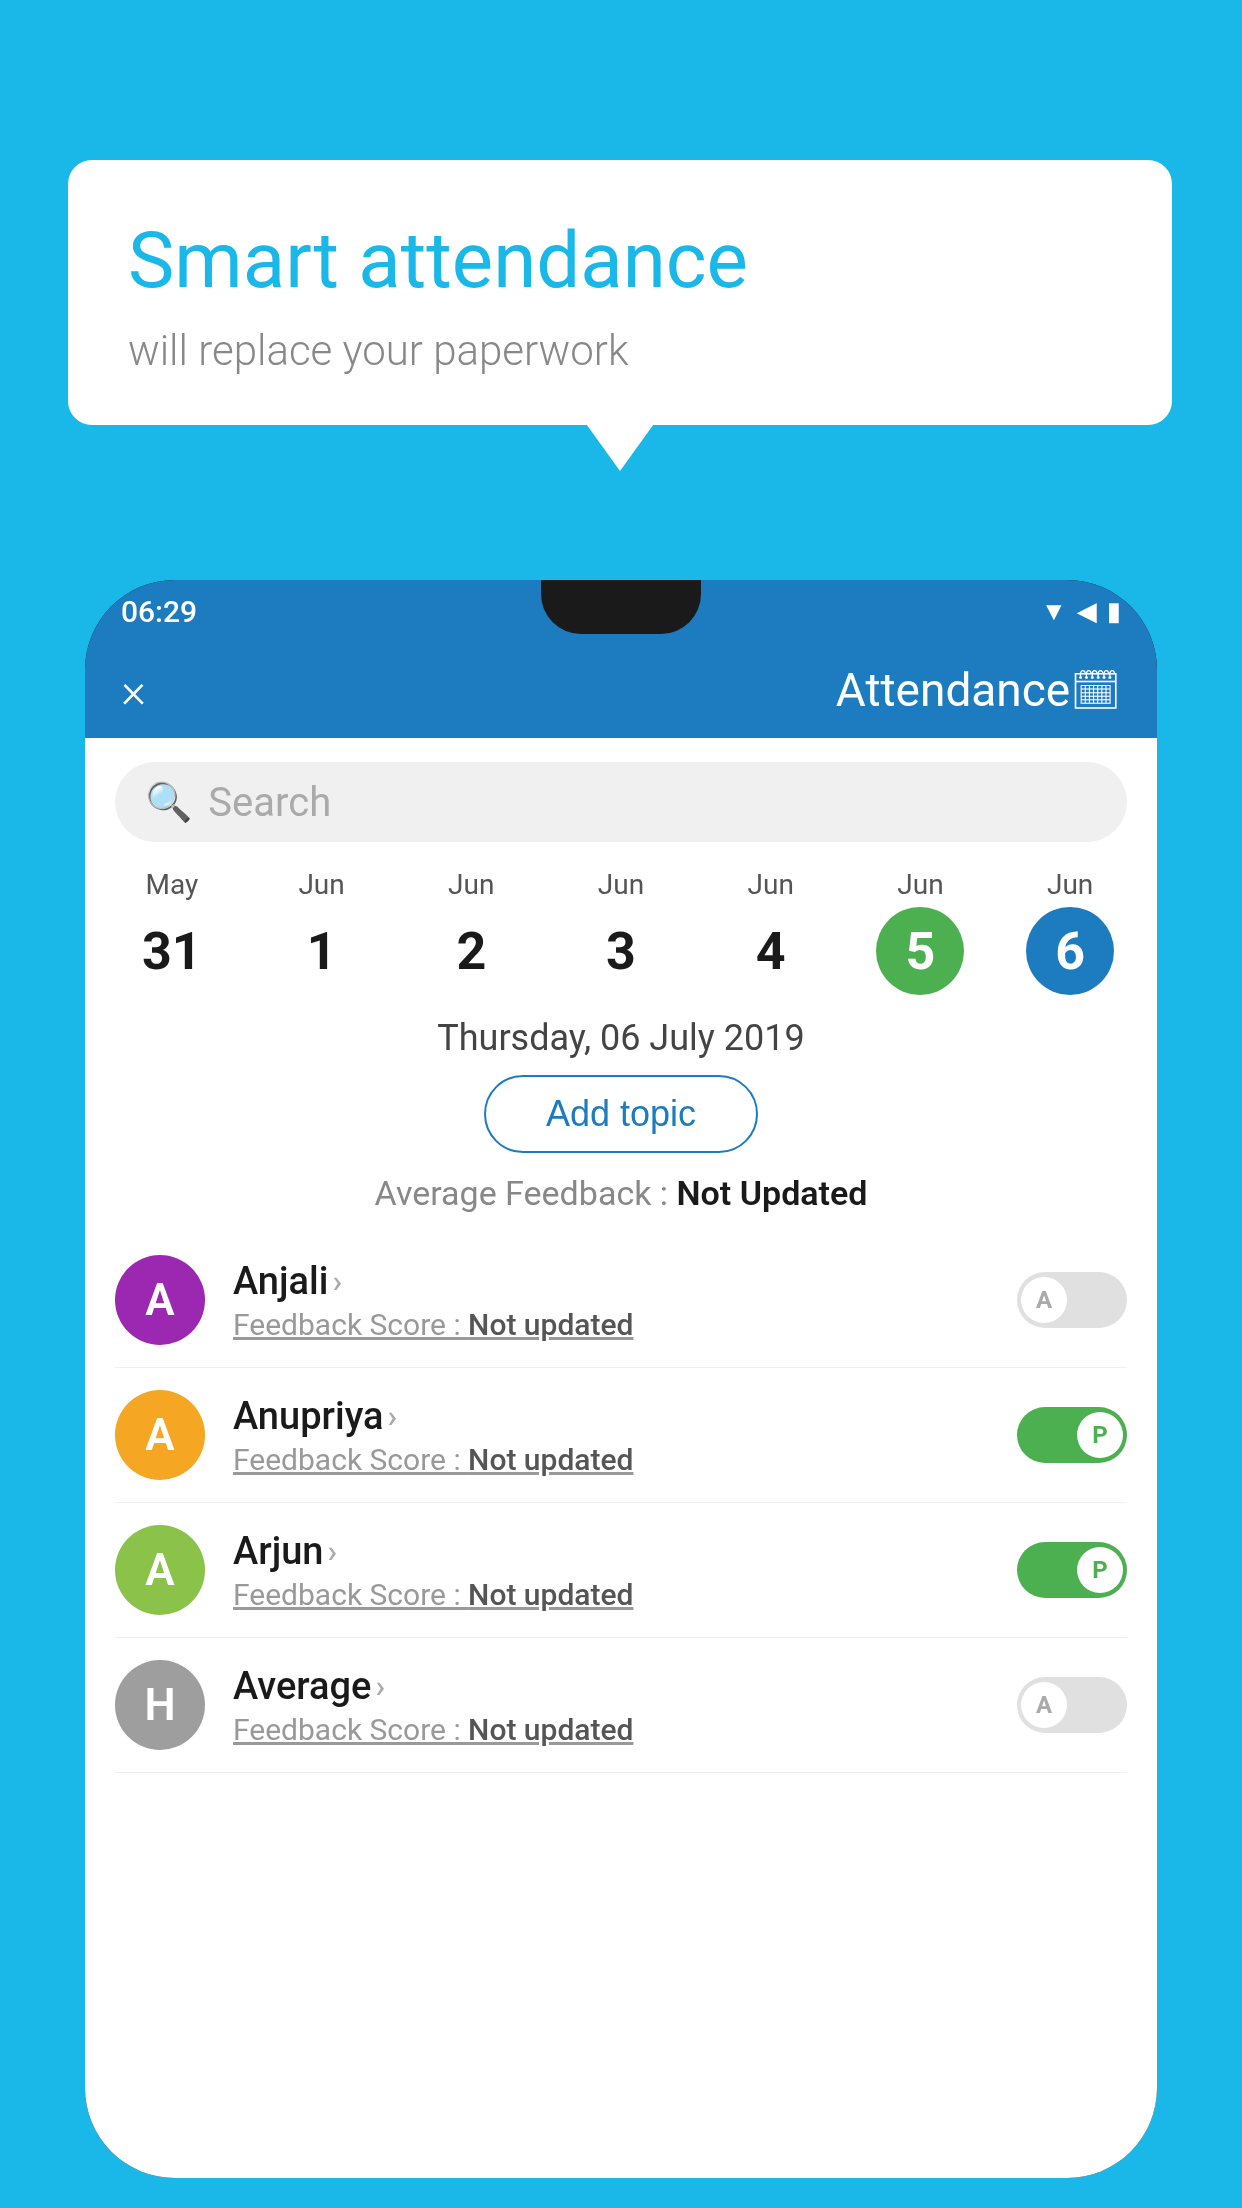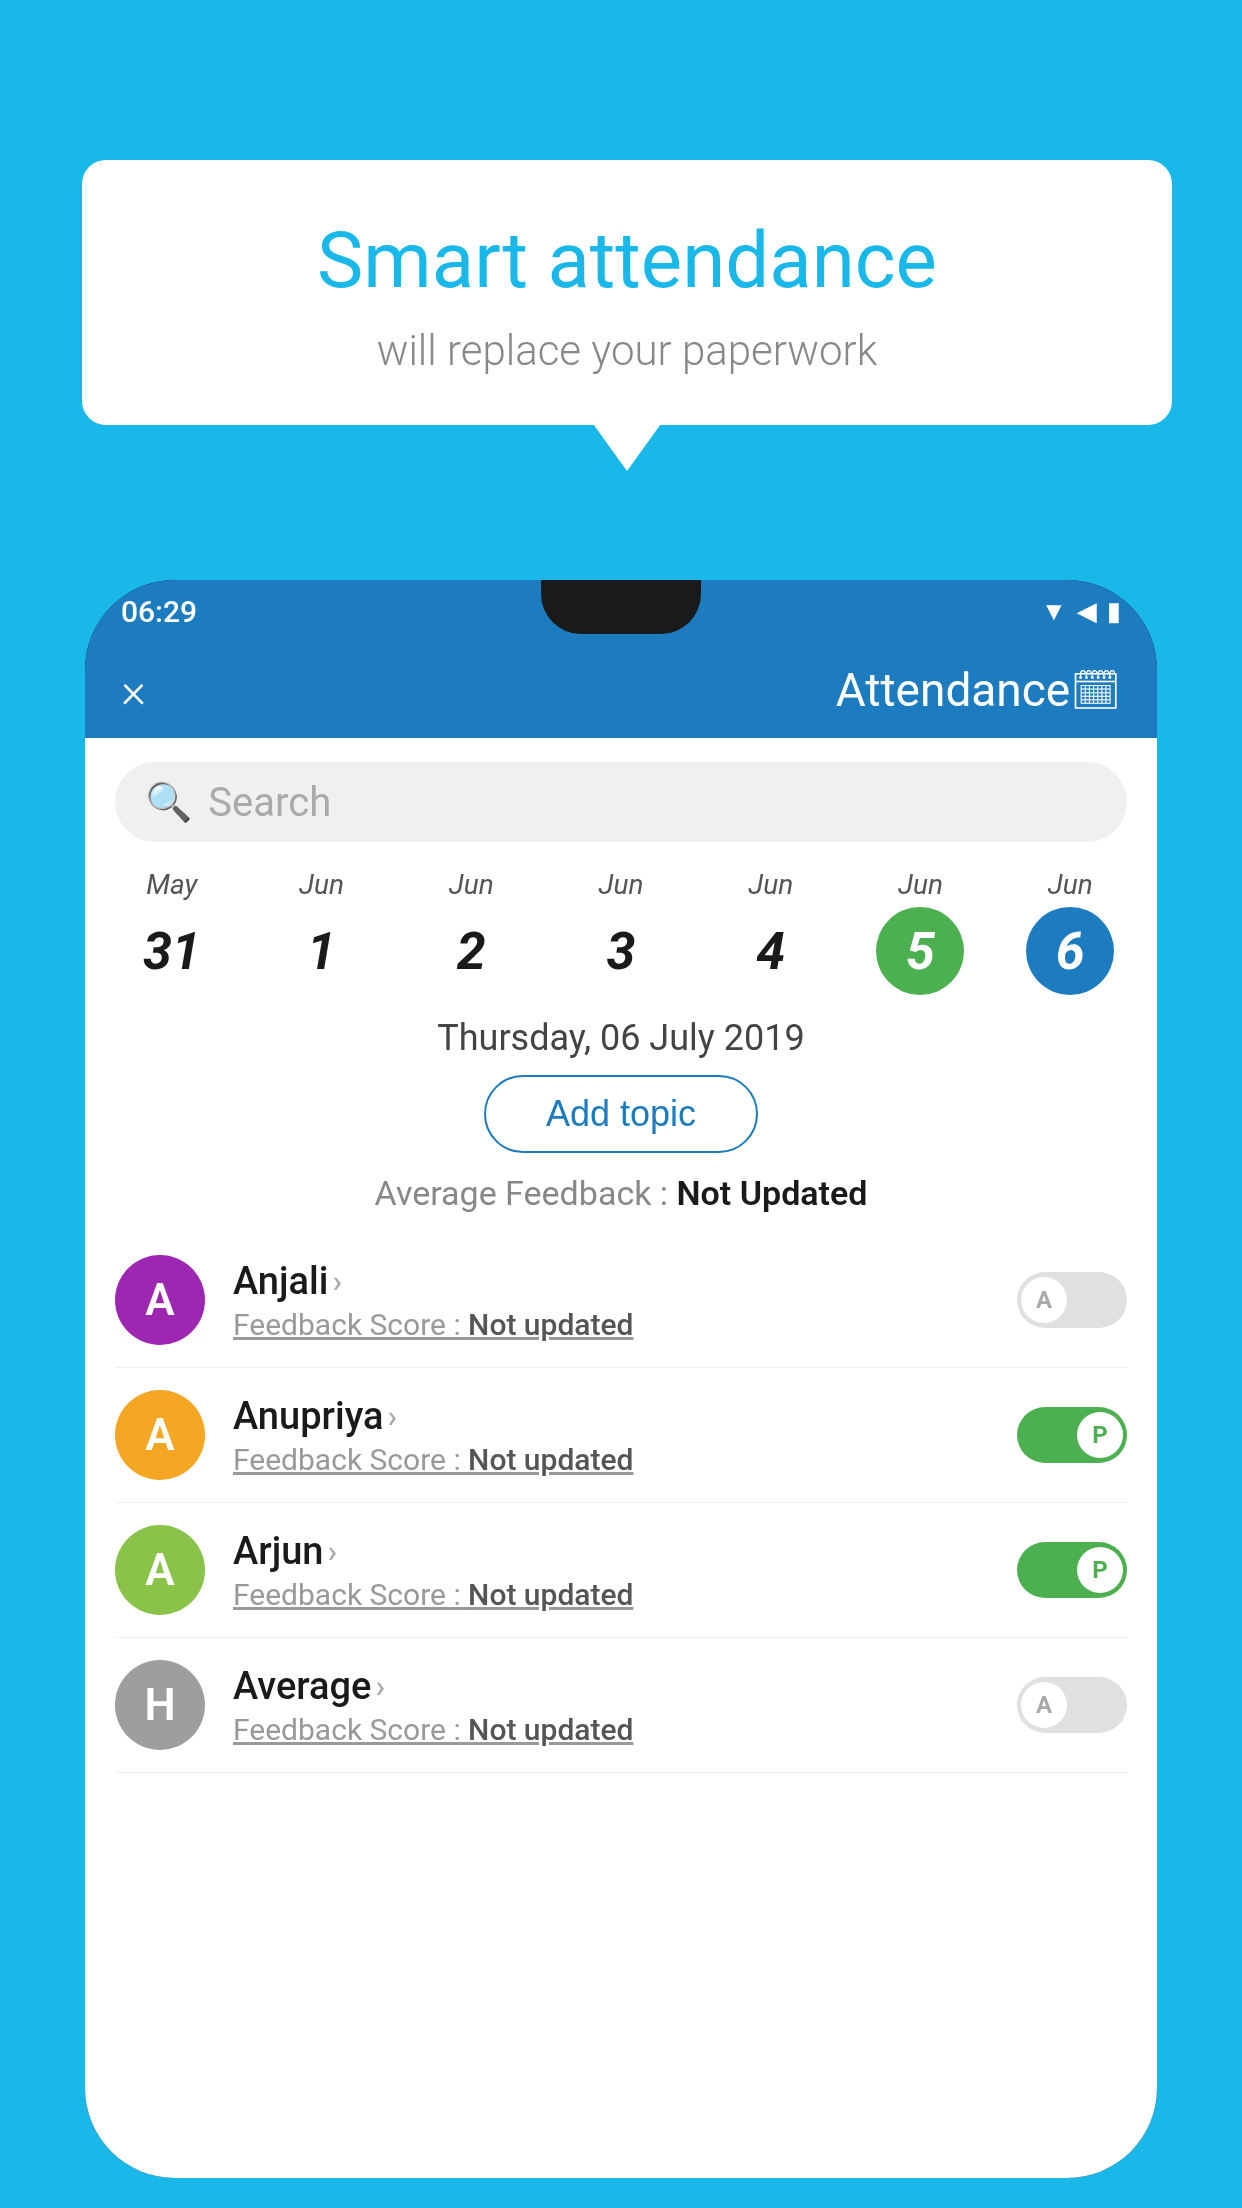"Smart attendance" .speech-bubble { left: 82px -> 68px; text-align: center -> none }
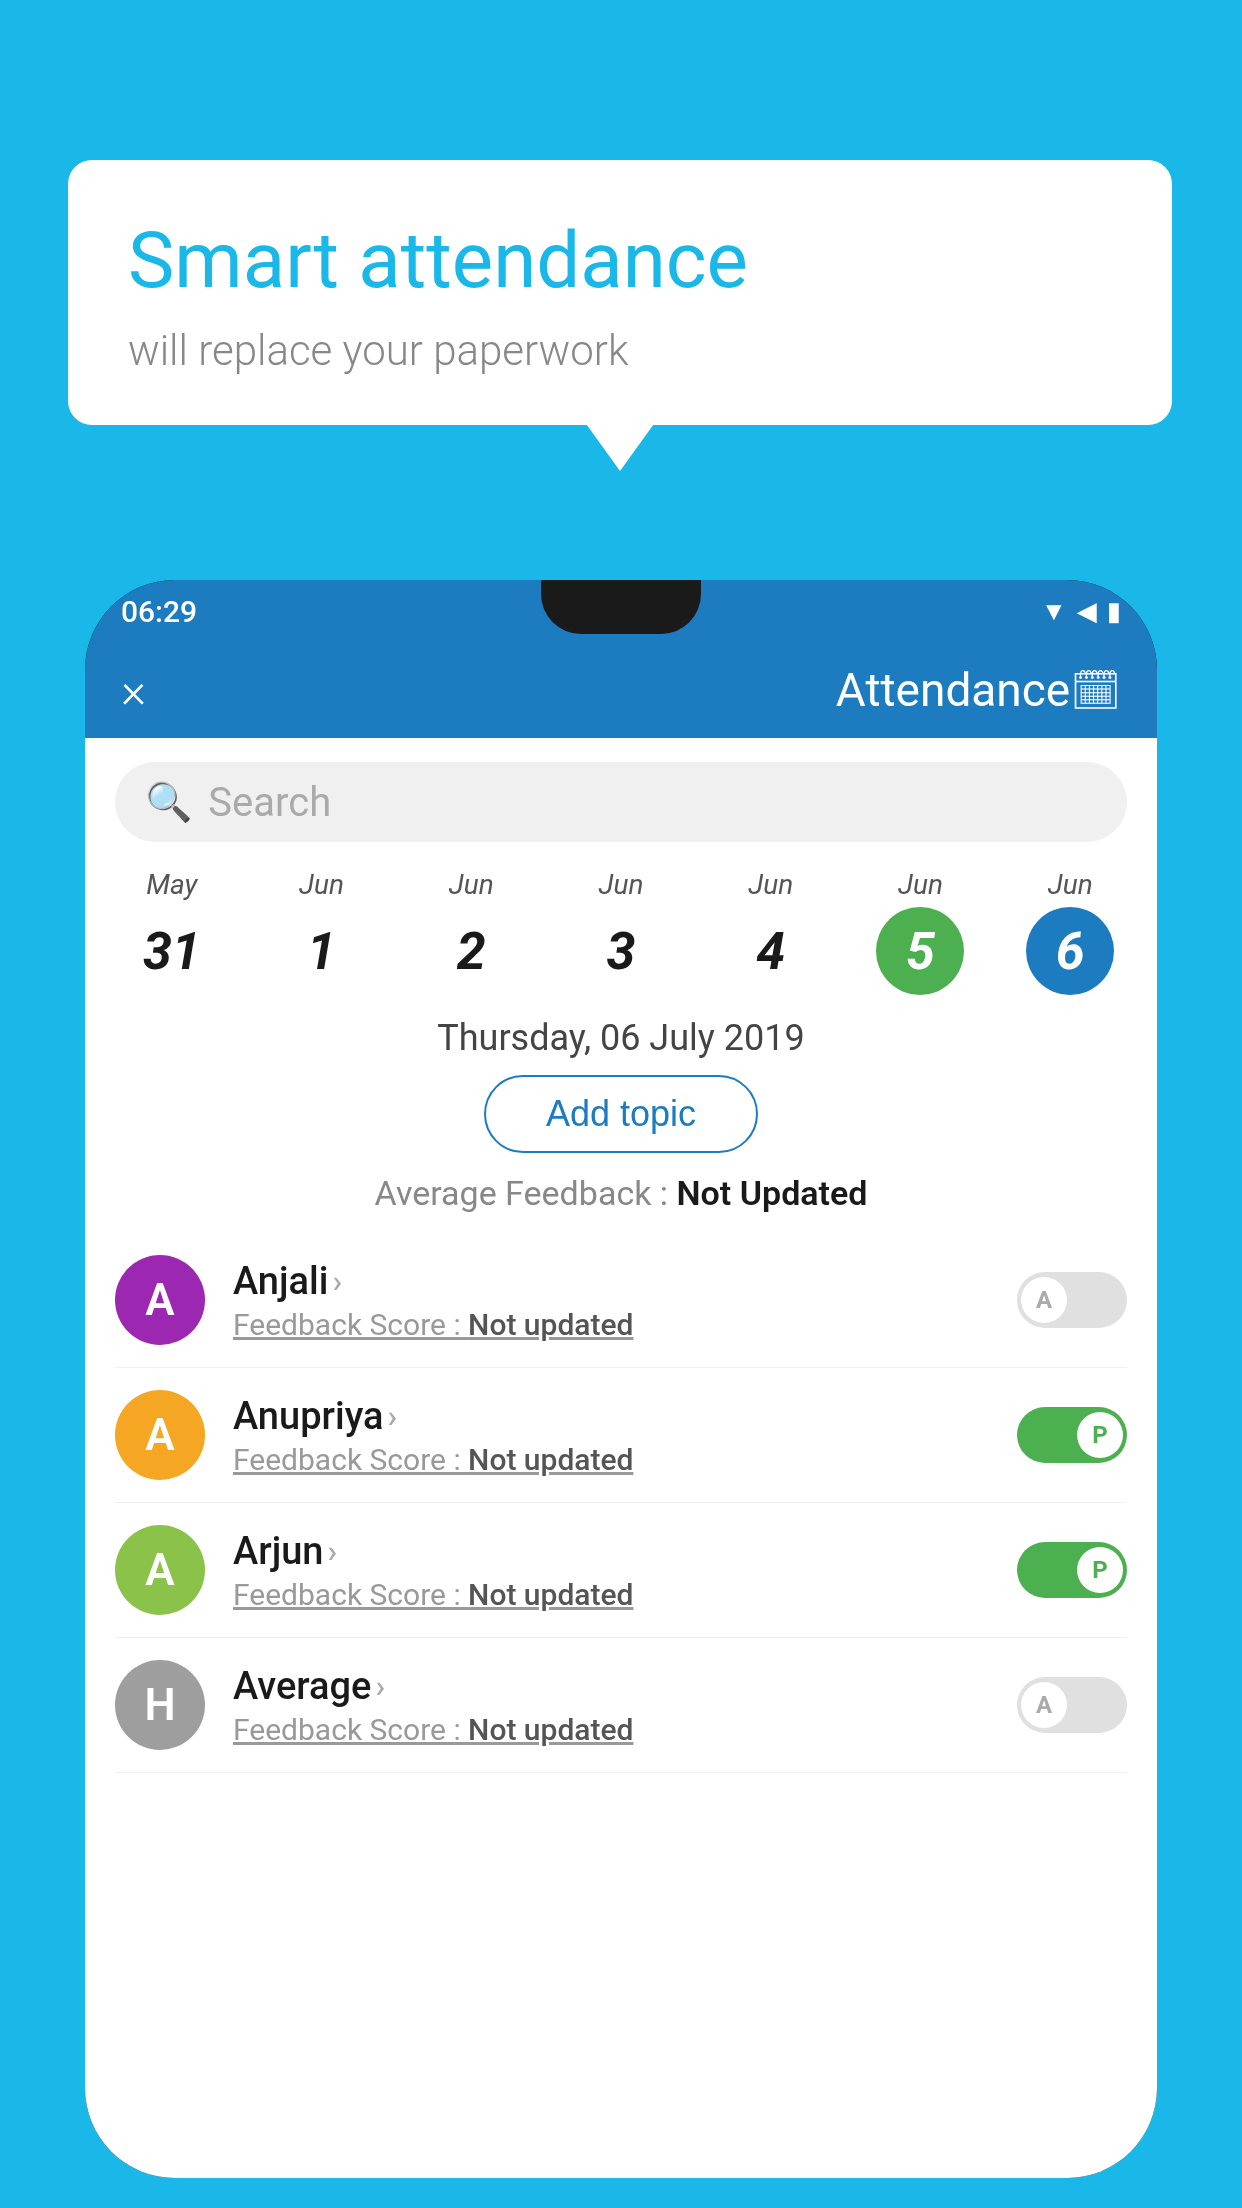"May" .calendar-strip { font-style: italic -> none }
